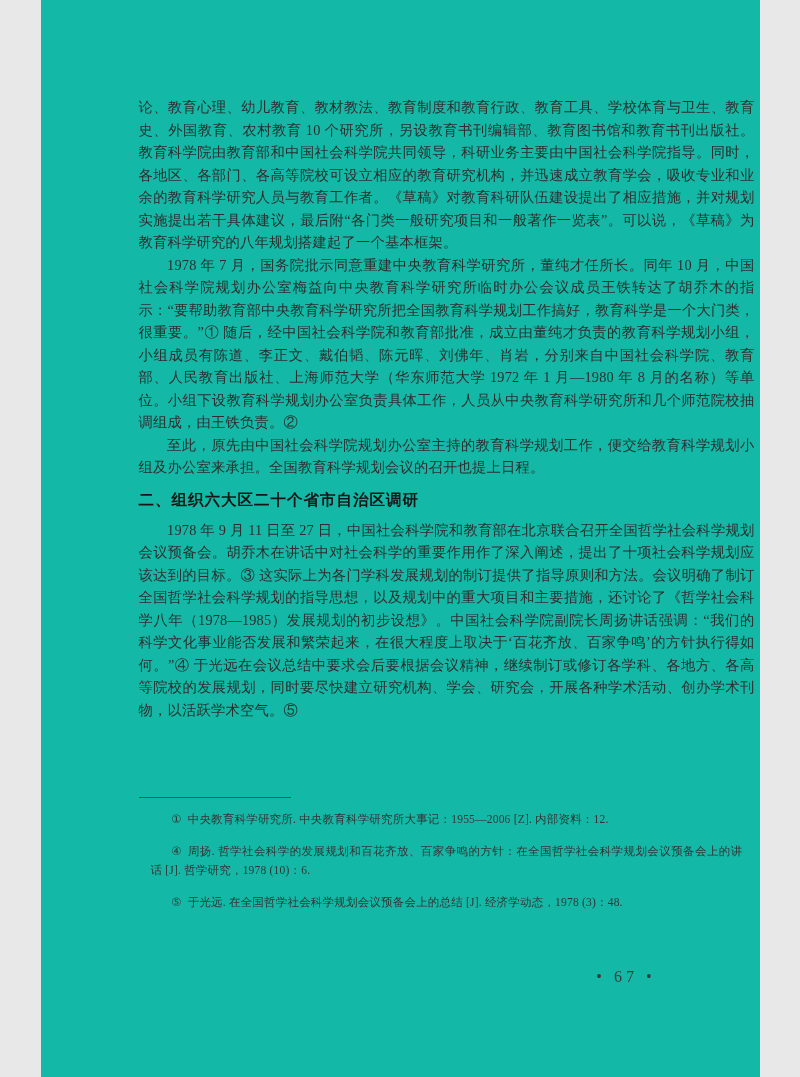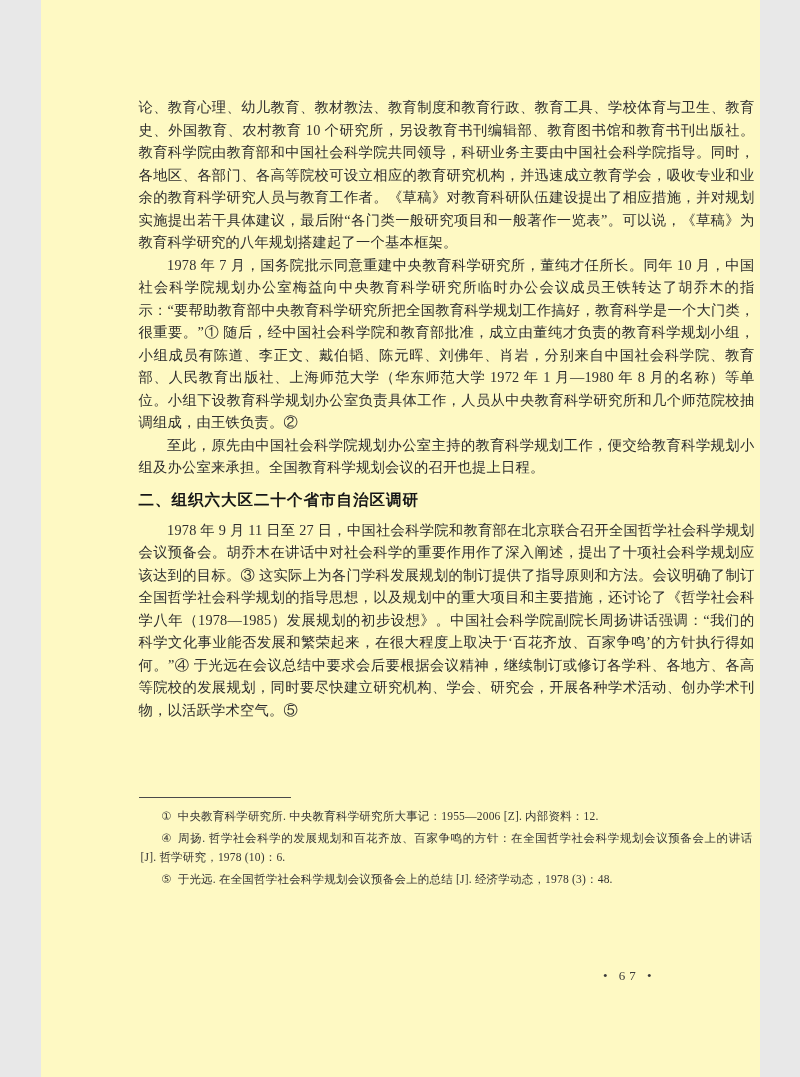"论、教育心理、幼儿教育、教材教法、教育制度和教育行政、教育工具、学校体育与卫生、" .page { background: #fef9c3 -> #14b8a6 }
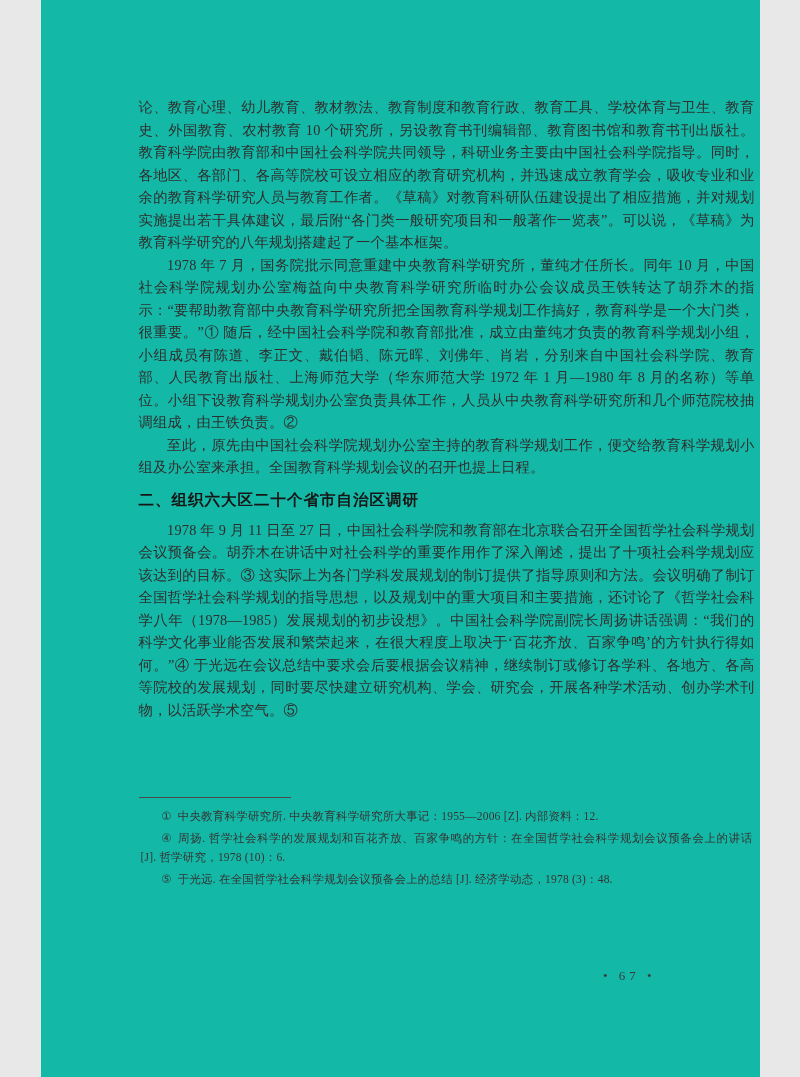"① 中央教育科学研究所. 中央教育科学研究所大事记：1955—2006 [Z]." .fn { margin: 2px -> 12px }
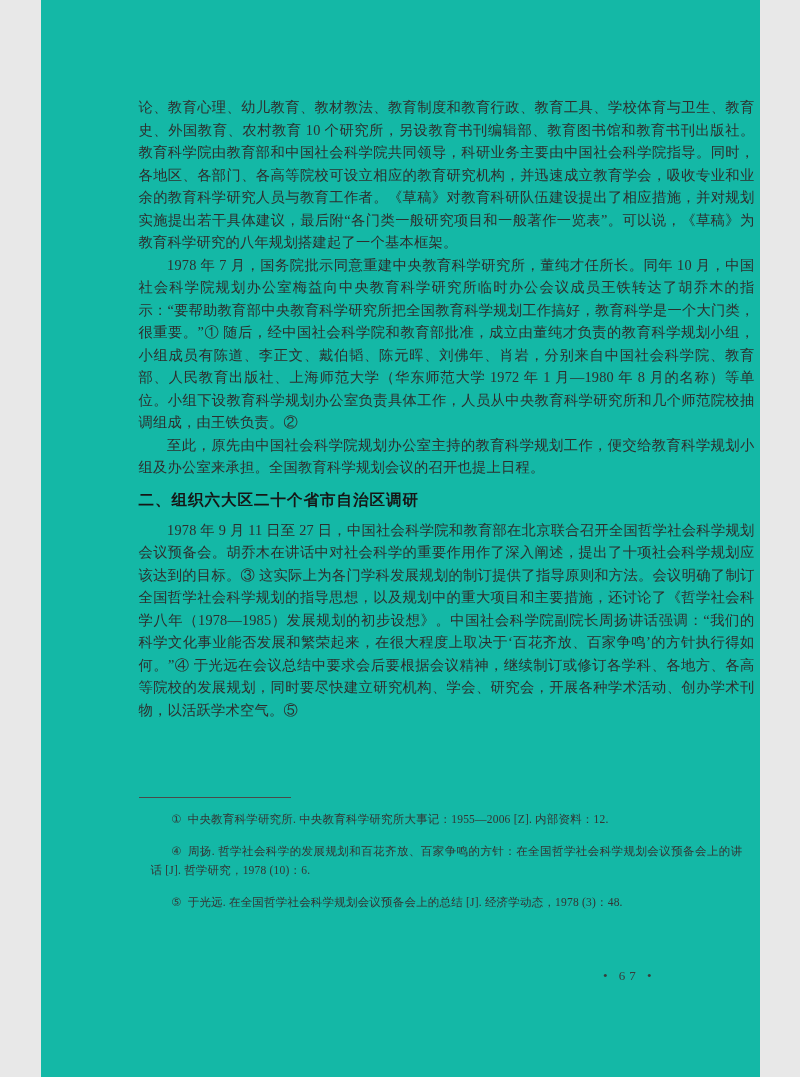"• 67 •" .page-number { font-size: 13px -> 16px }
